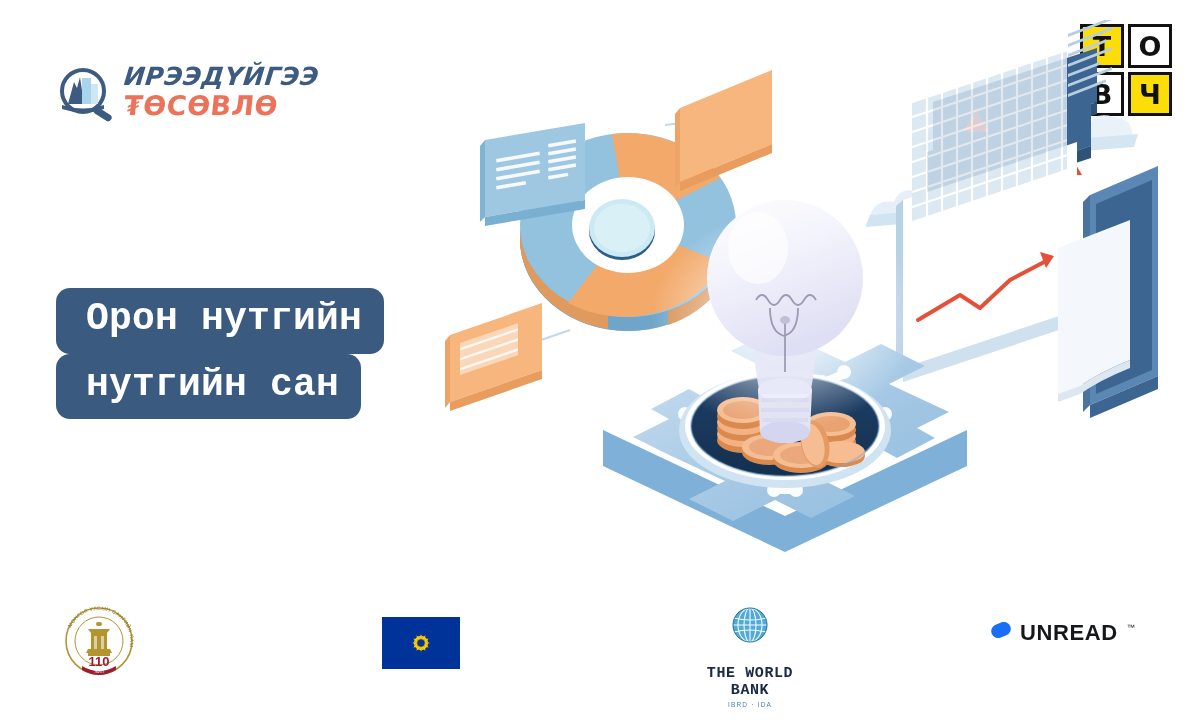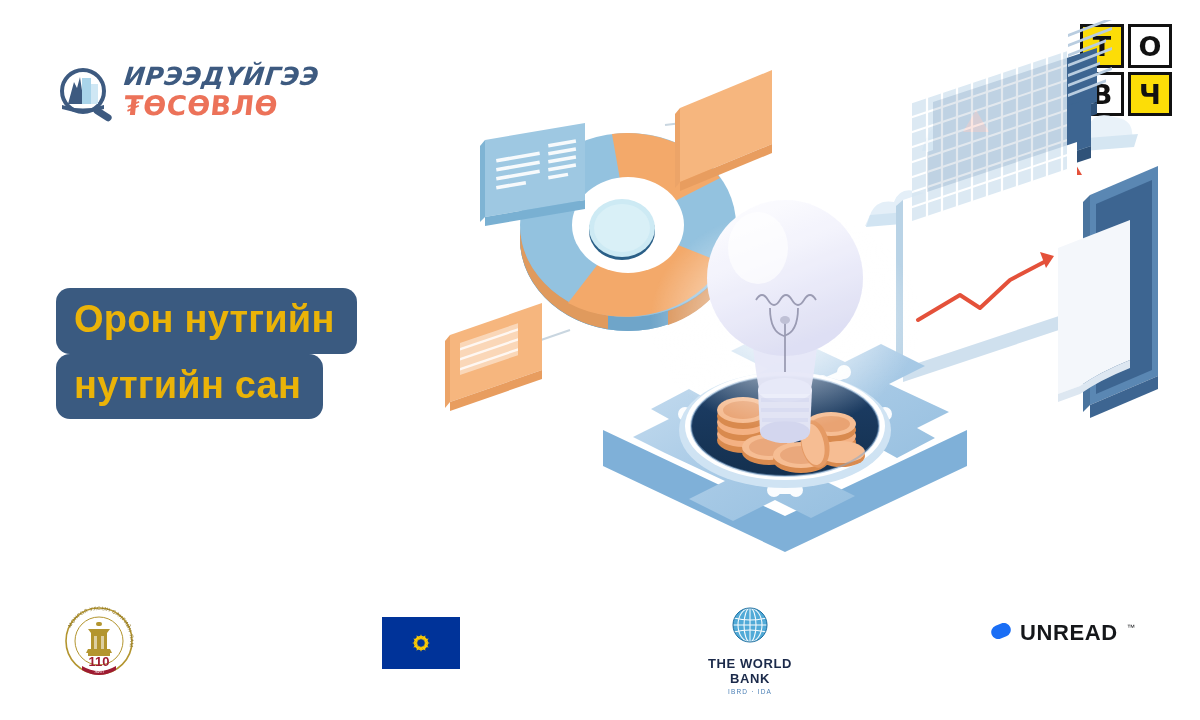"Орон нутгийн" .pill { color: #eab308 -> #ffffff; font-family: Liberation Sans, sans-serif -> Liberation Mono, monospace; padding: 10px 22px 13px 18px -> 10px 22px 13px 30px }
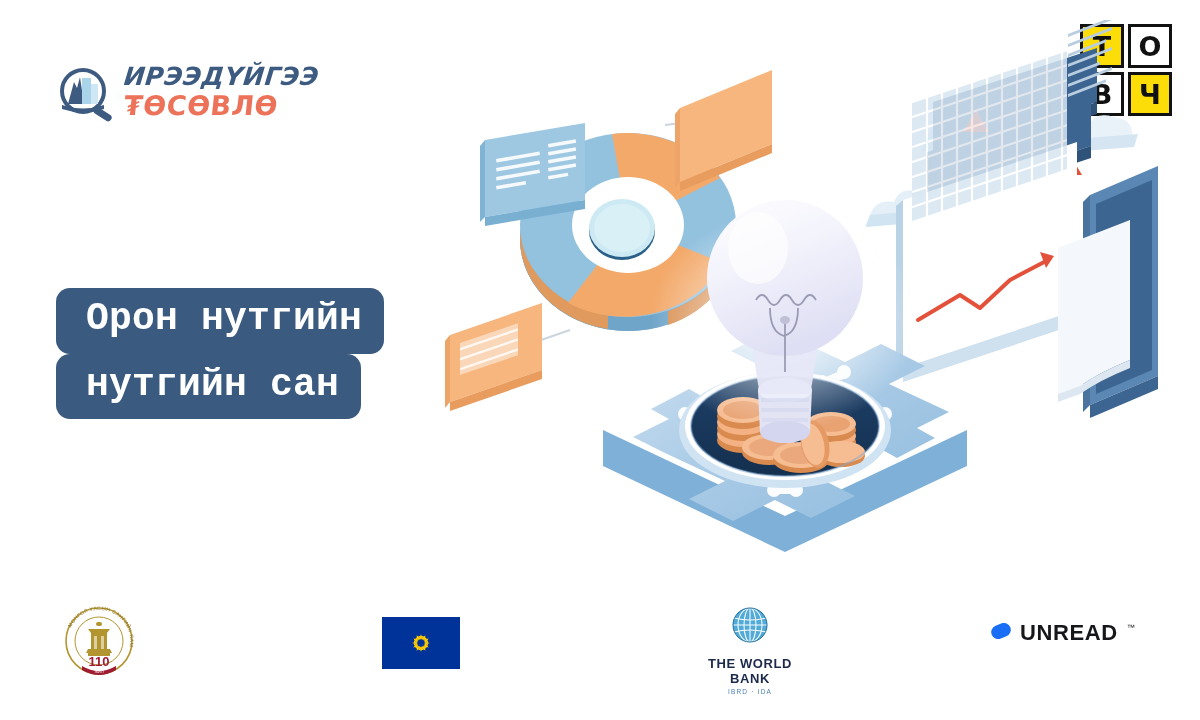"UNREAD" .unread { align-items: center -> flex-start }
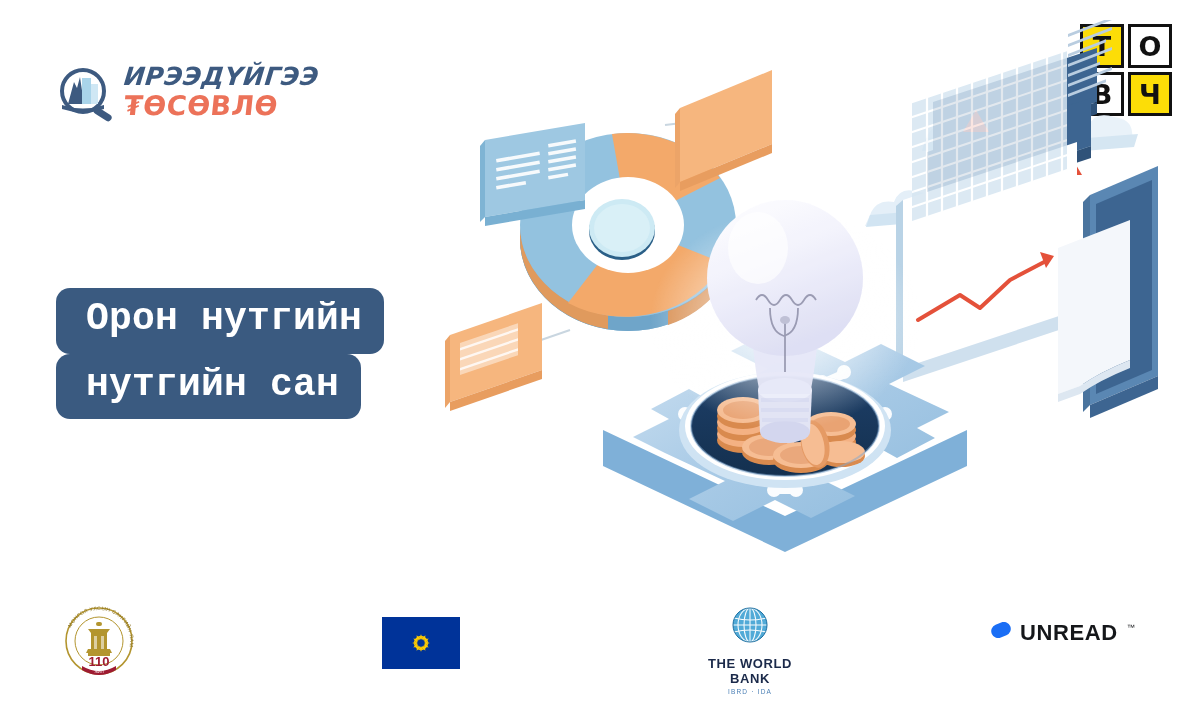"THE WORLD BANK" .wb-title { font-family: Liberation Sans, sans-serif -> Liberation Mono, monospace; font-size: 13px -> 15px; margin-top: 7px -> 16px }
